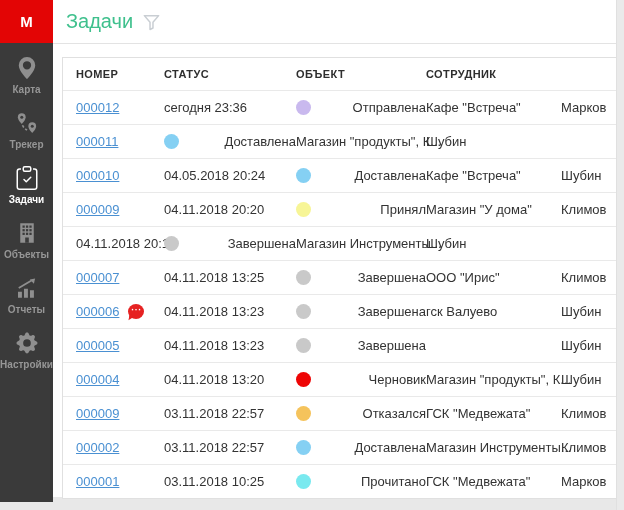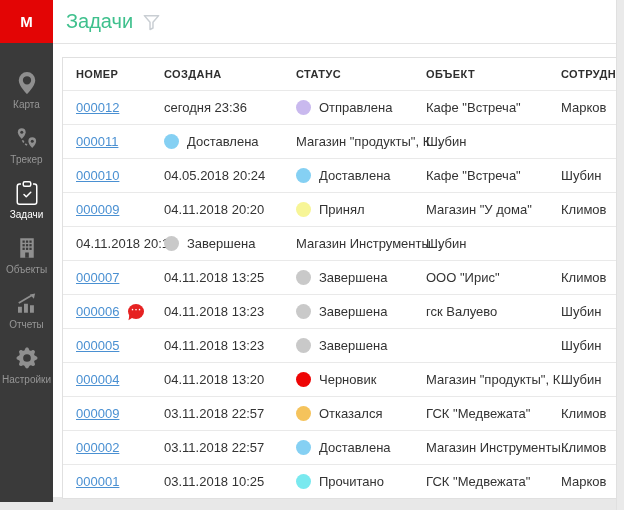"СОЗДАНА" div.cell { html: <div>СОЗДАНА</div> -> none }
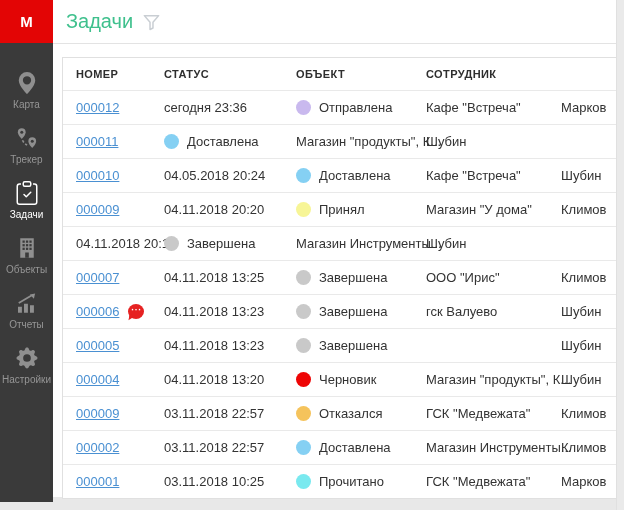"Карта" .nav { font-weight: none -> bold; padding-top: 19px -> 4px }
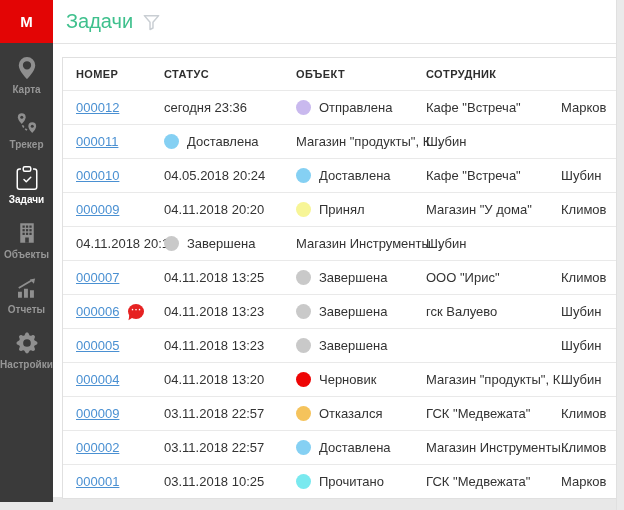"Отправлена" .c-status { justify-content: none -> space-between }
